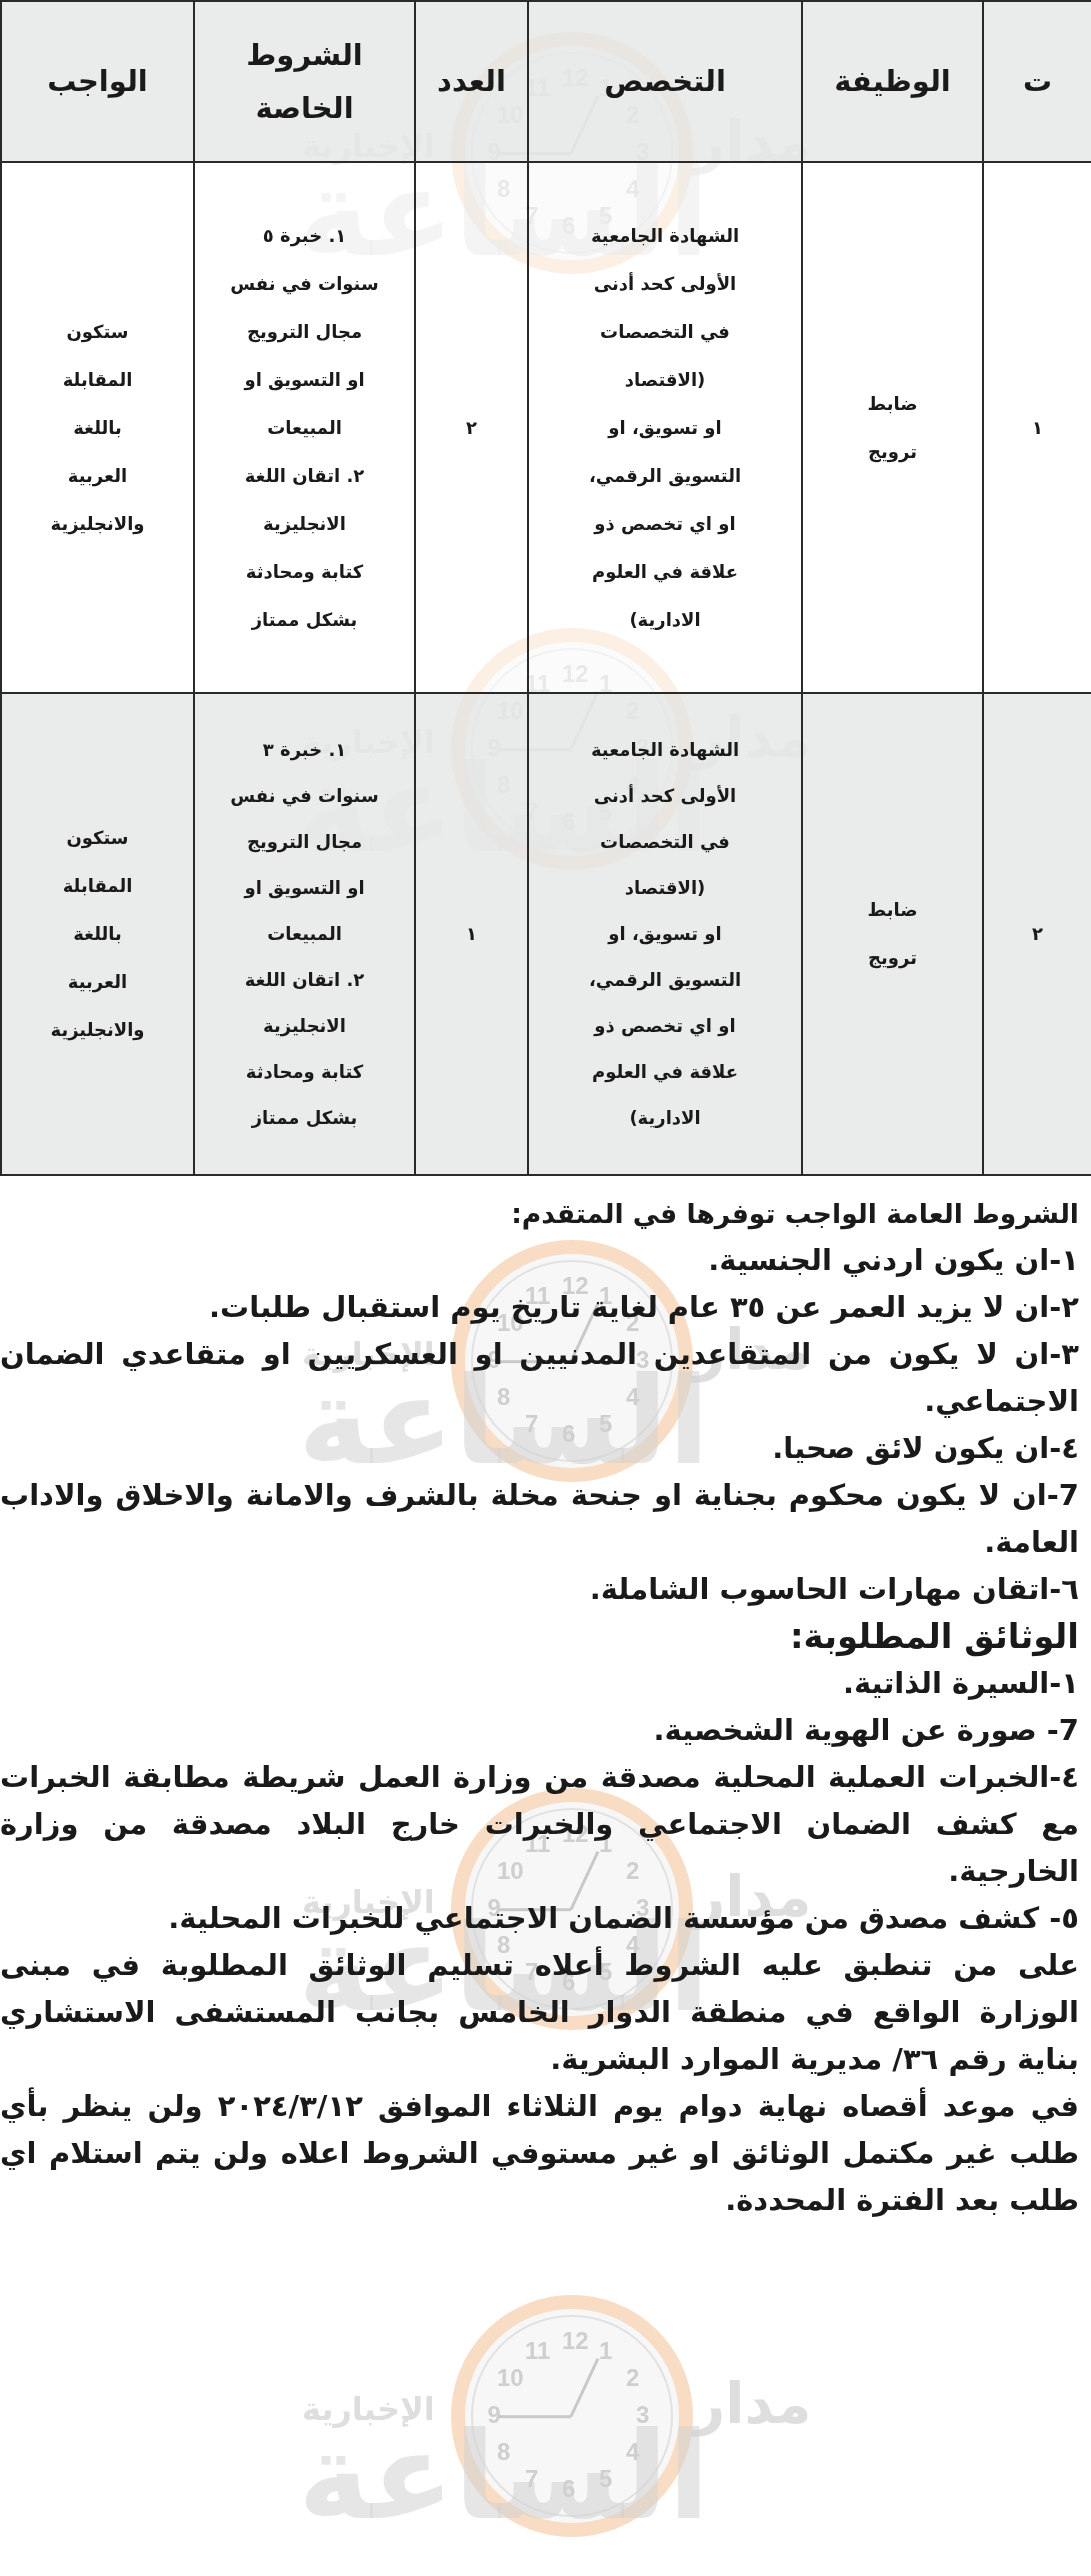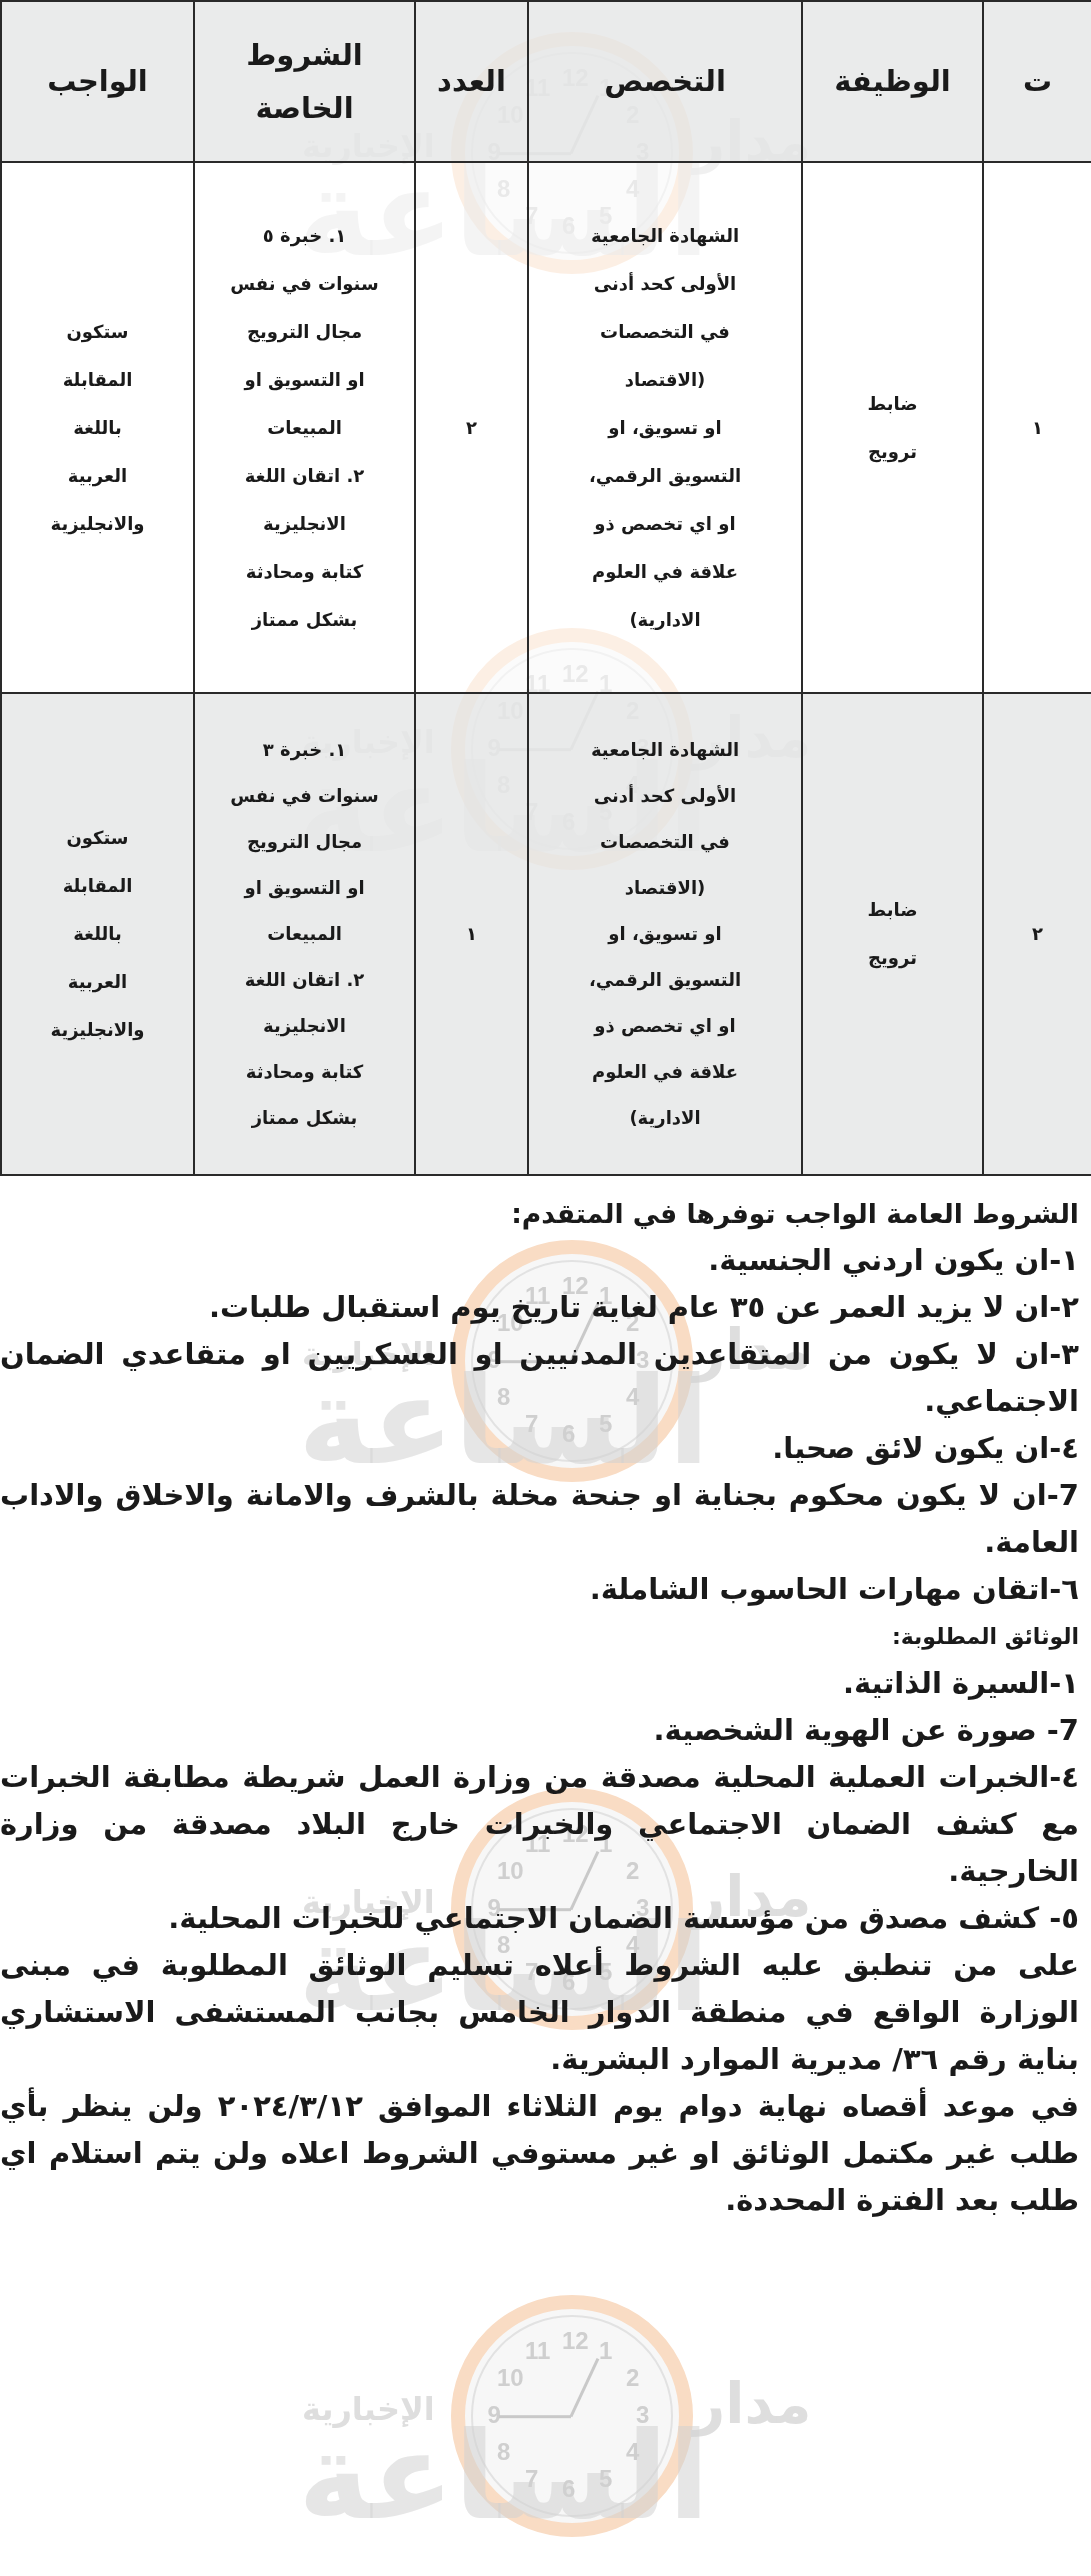"الوثائق المطلوبة:" p { font-size: 22px -> 34px }
